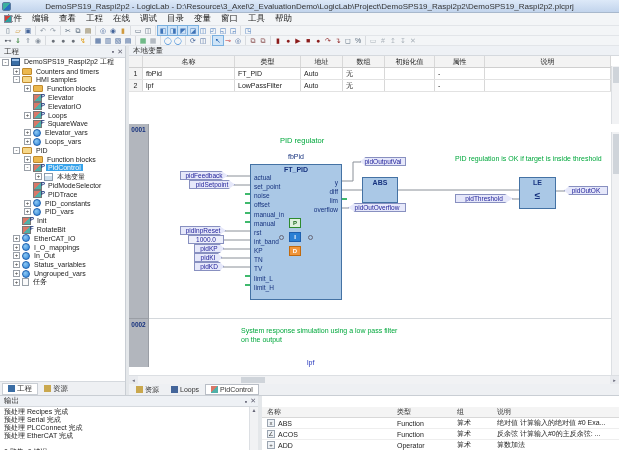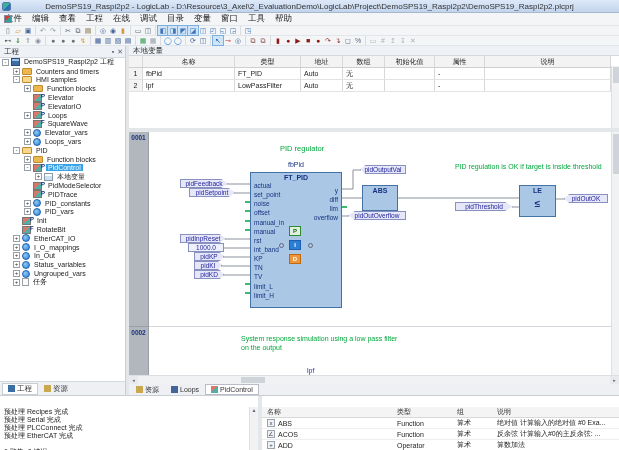"PID regulator" .editor { top: 86px -> 78px }
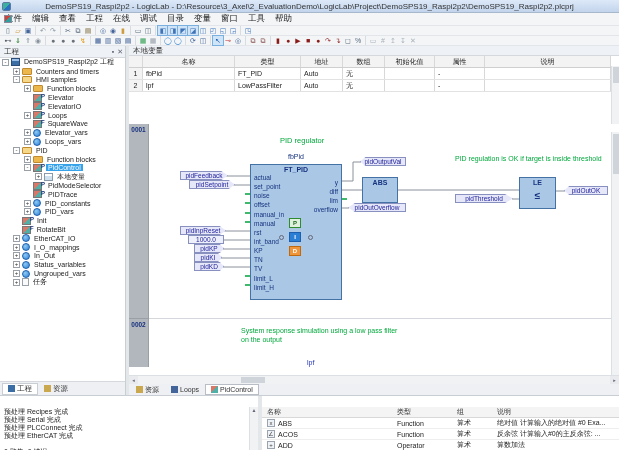"输出" div.panel-caption { html: none -> <div> <span>输出</span> <span> <span>▪</span> <span>✕</span> </span> </div> }
